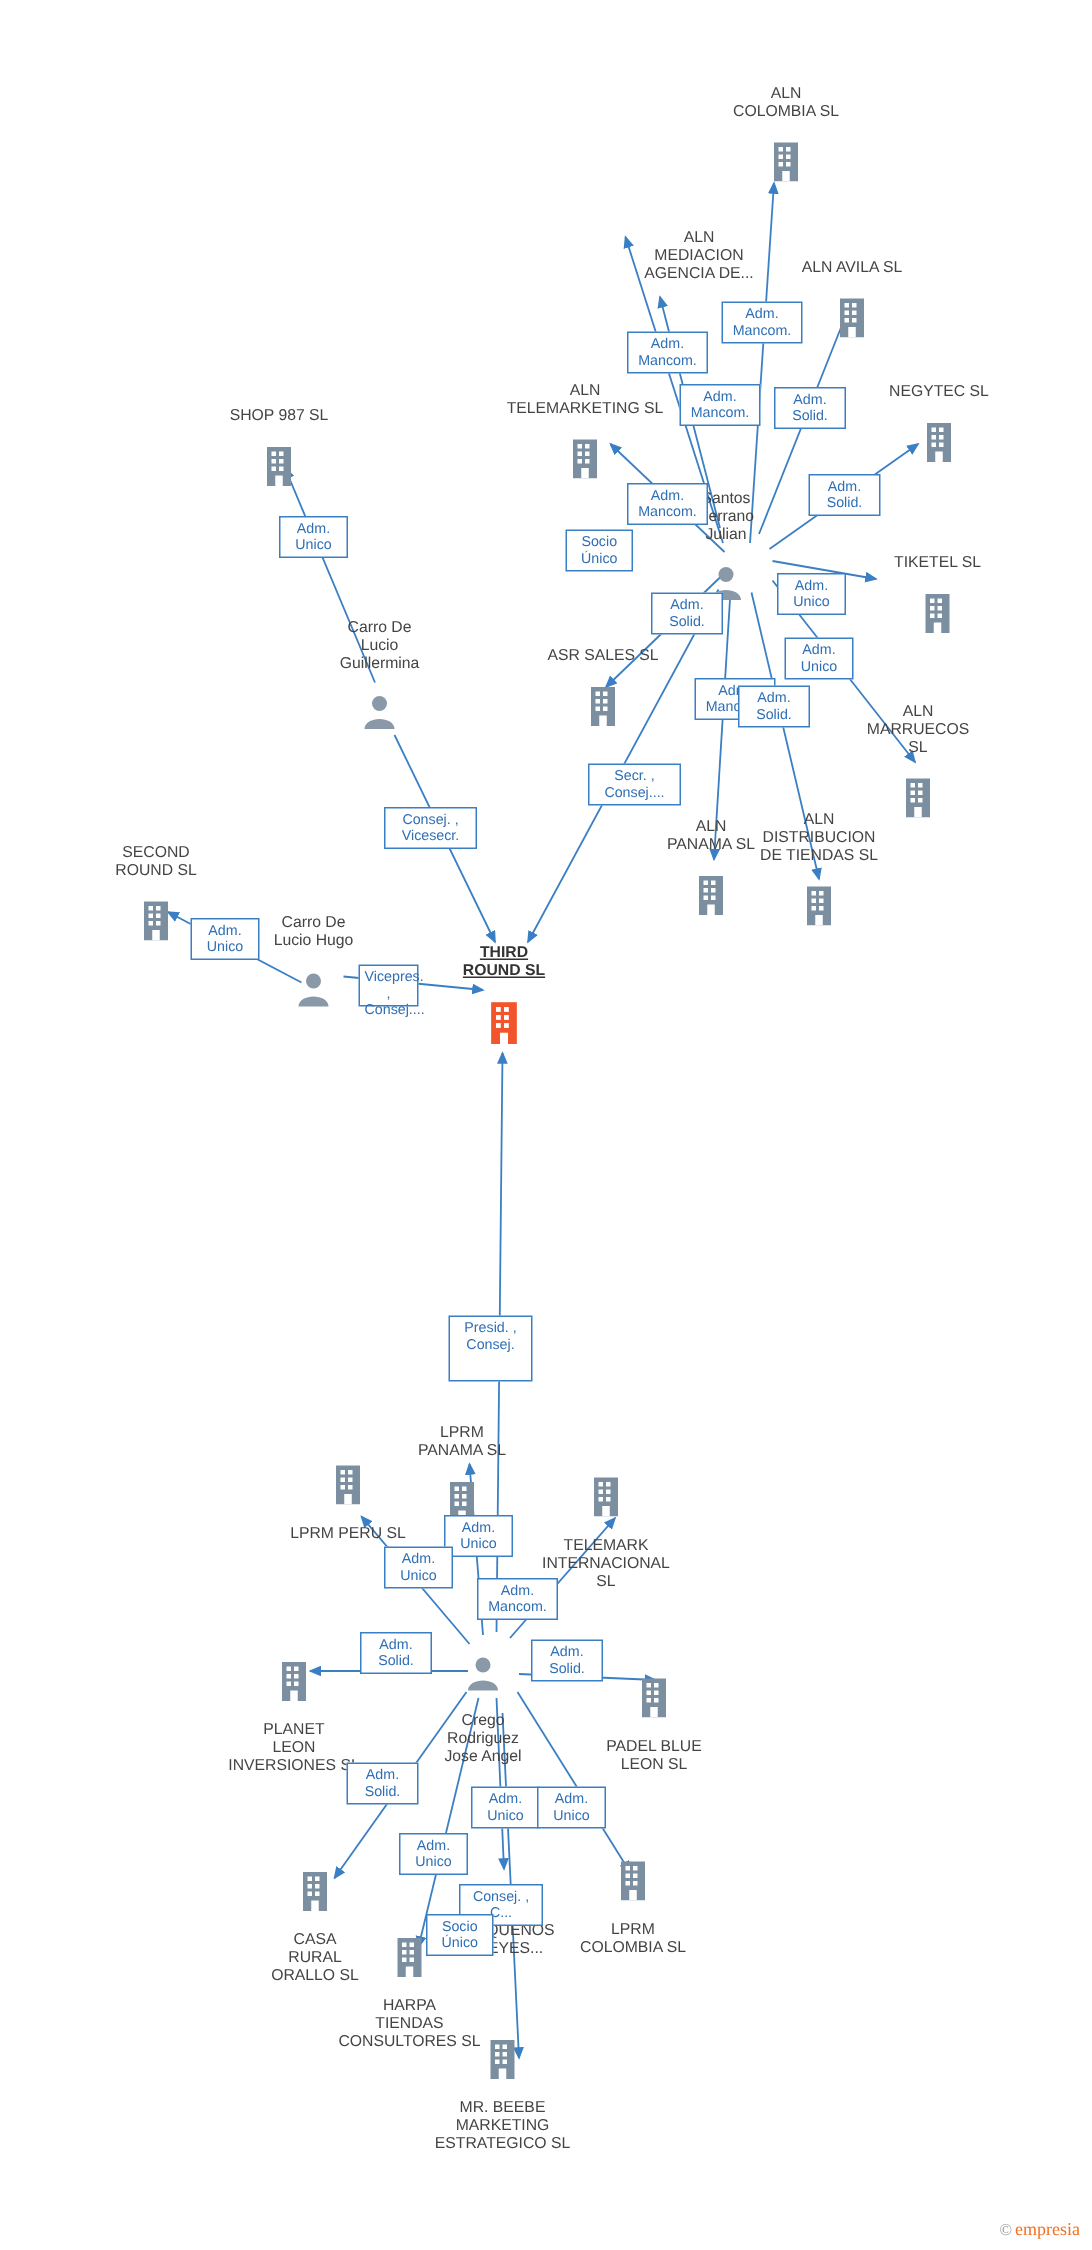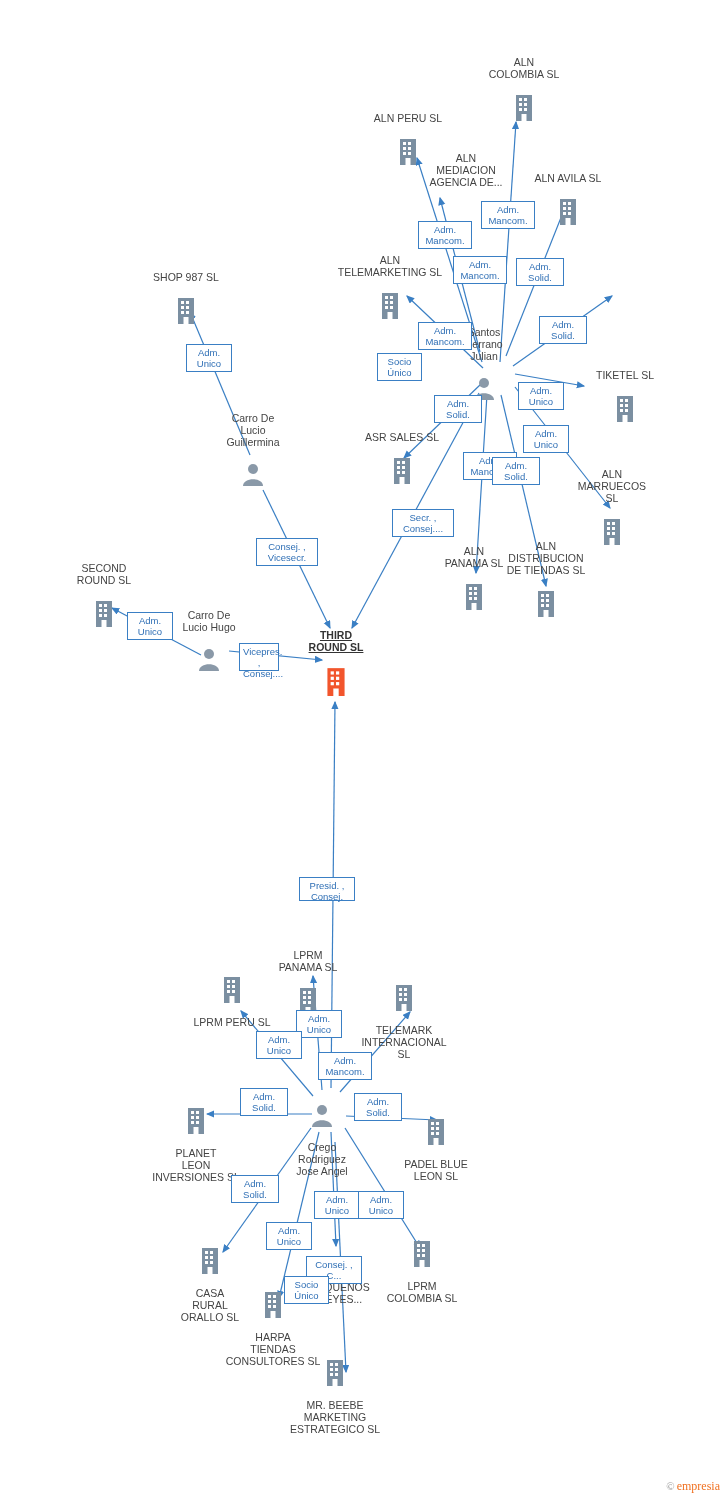"ALN PERU SL" div.node { html: <div> <span>ALN PERU SL</span> <span><svg> <rect></rect> <g> <rect></rect> <rect></rect> <rect></rect> <rect></rect> <rect></rect> <rect></rect> <rect></rect> </g> </svg></span> </div> -> none }
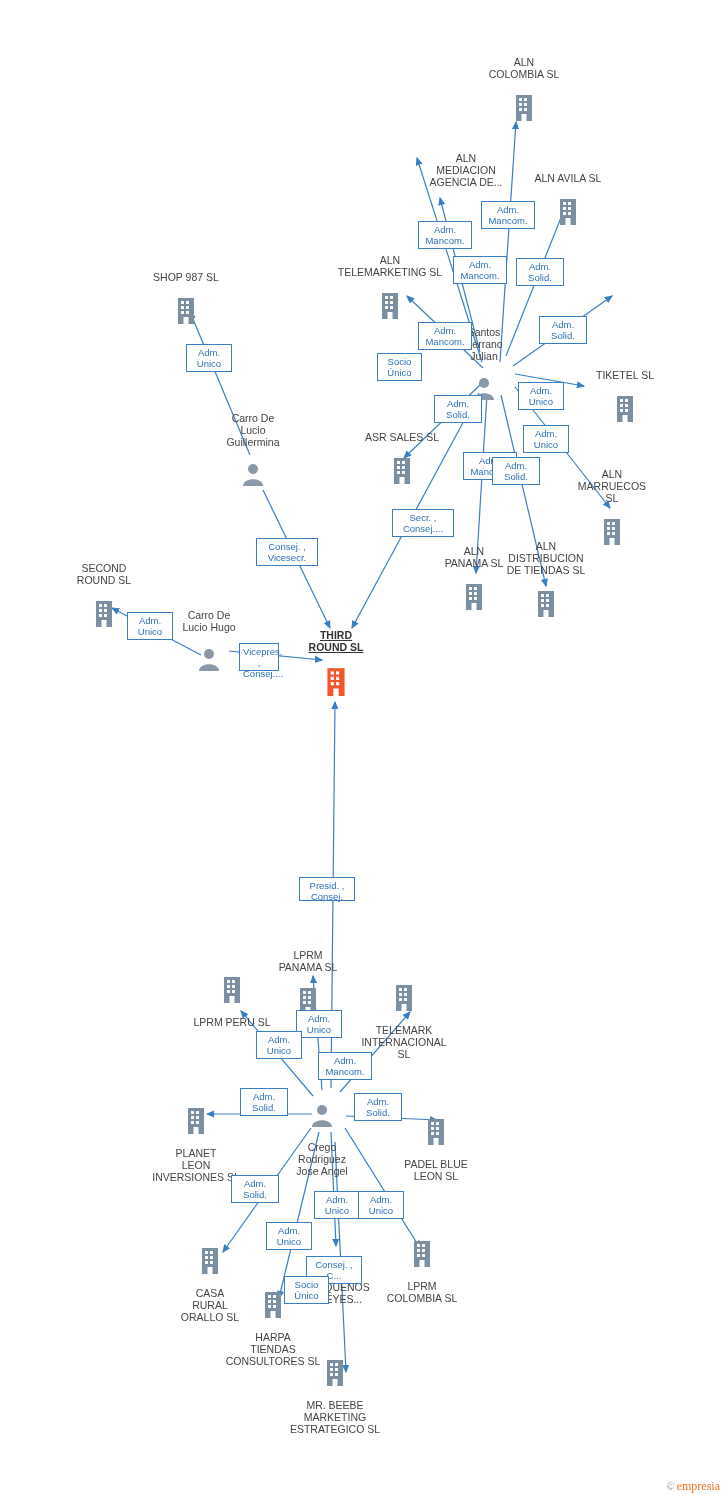"NEGYTEC SL" div.node { html: none -> <div> <span>NEGYTEC SL</span> <span><svg> <rect></rect> <g> <rect></rect> <rect></rect> <rect></rect> <rect></rect> <rect></rect> <rect></rect> <rect></rect> </g> </svg></span> </div> }
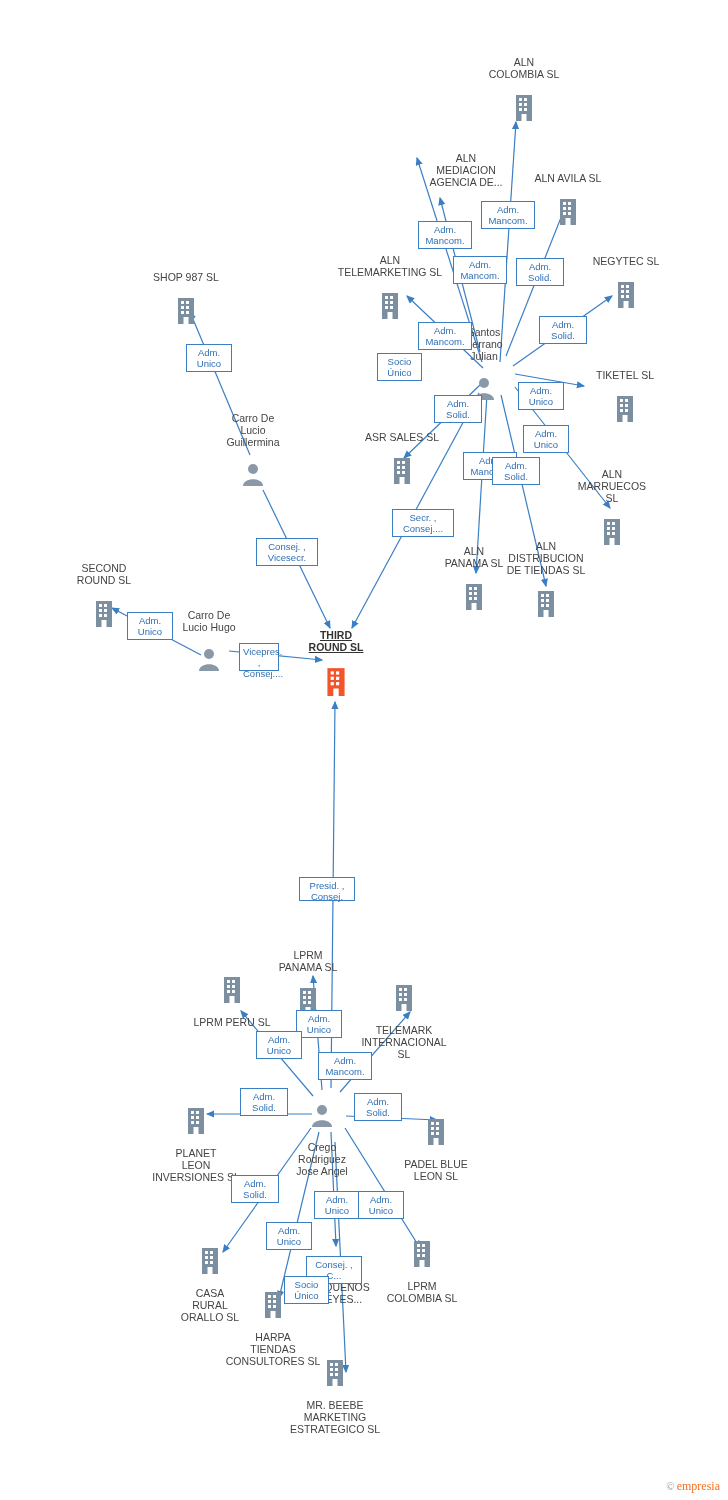"Presid. ," div.label-box { height: 24px -> 44px }
